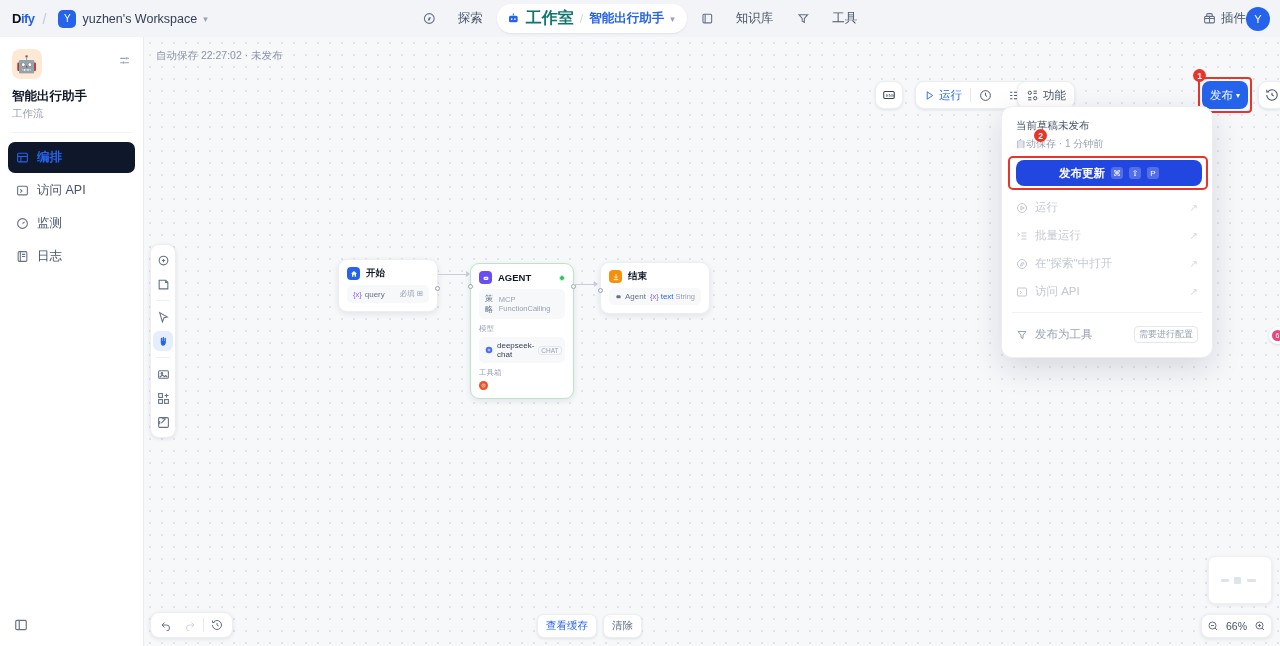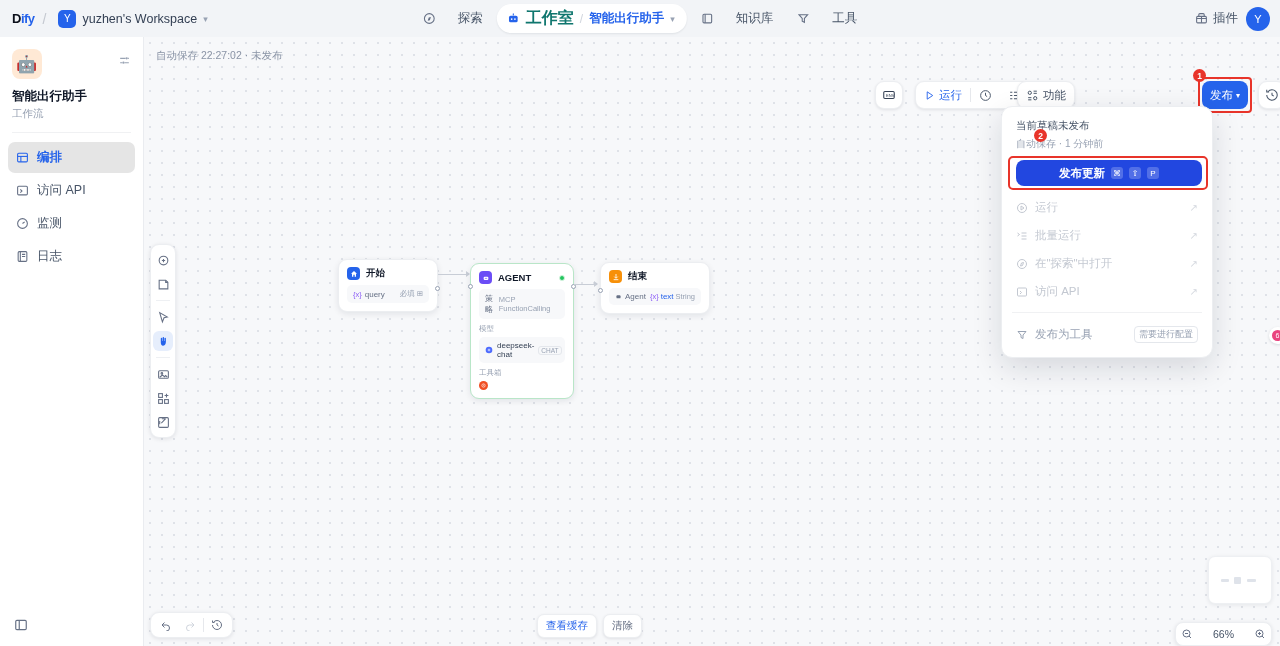"插件" .nav-right { gap: 8px -> 0 }
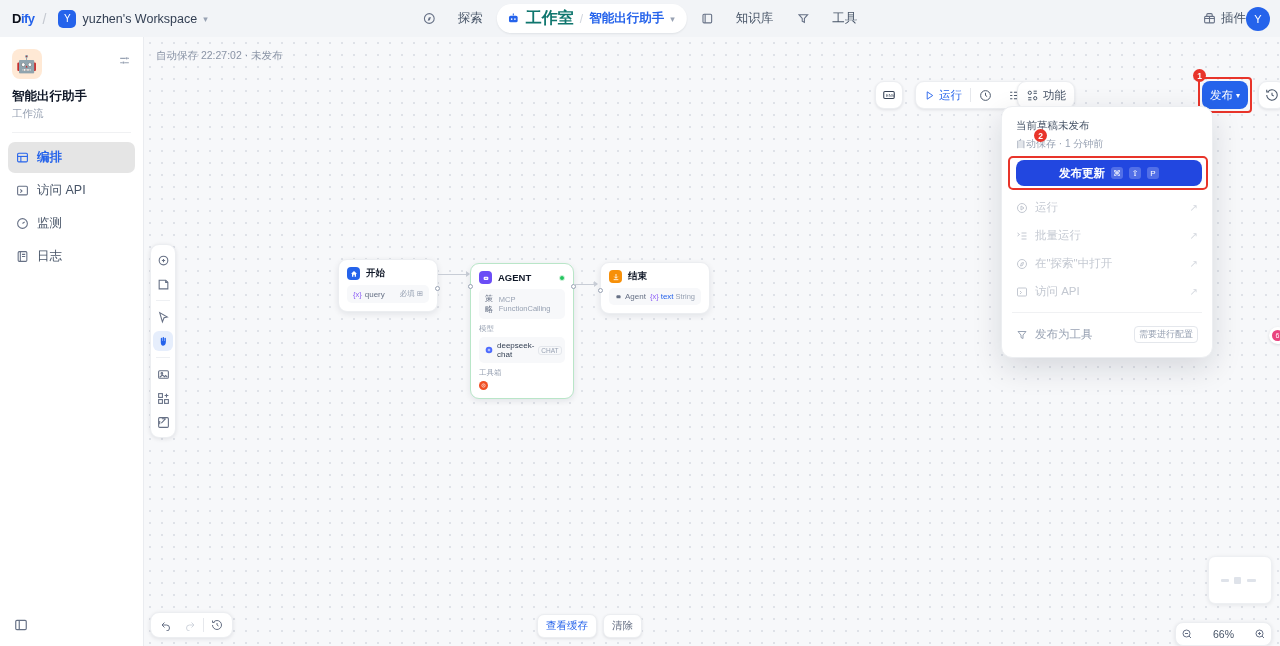"编排" .side-item.active { background: #e5e5e5 -> #0f172a }
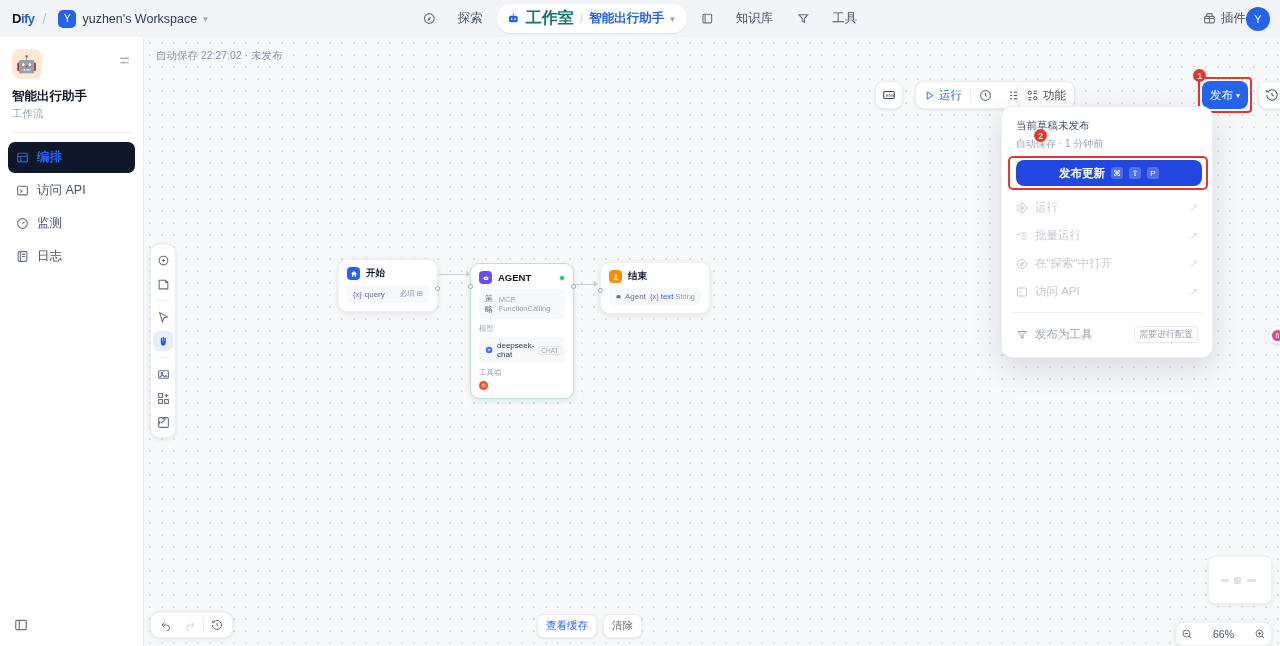"66%" .zoombar { bottom: 0 -> 8px; gap: 20px -> 7px }
